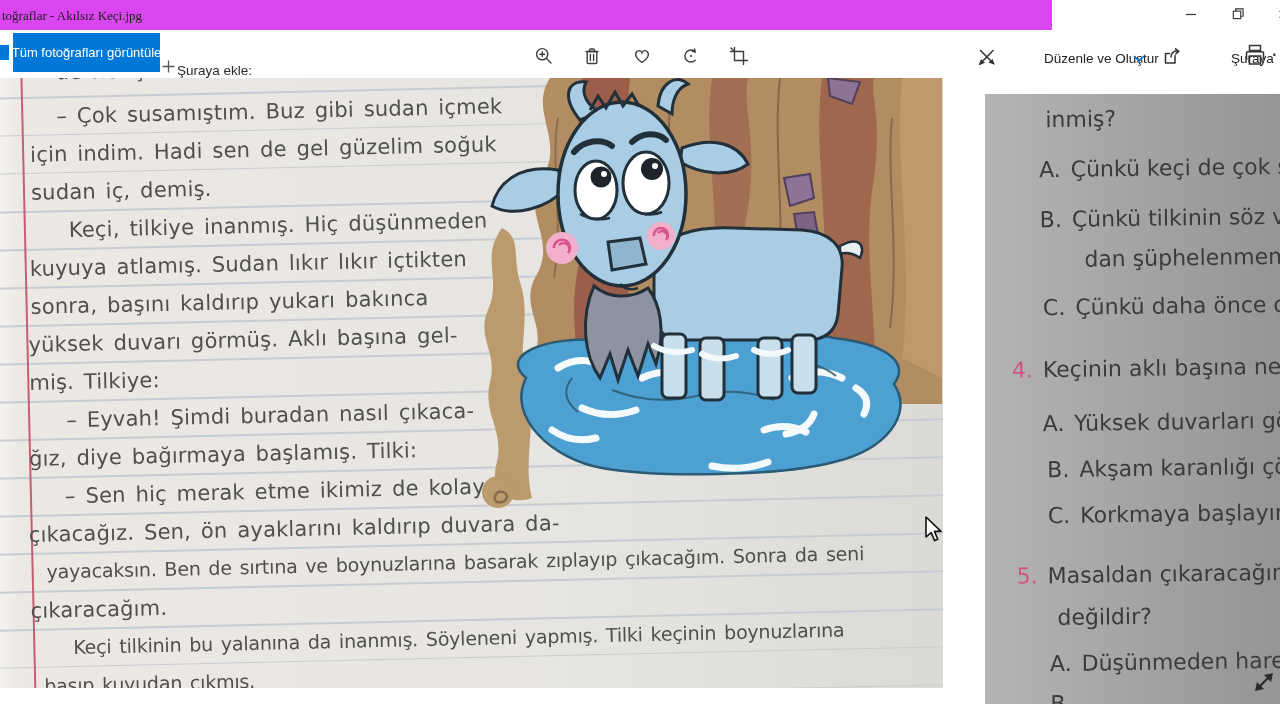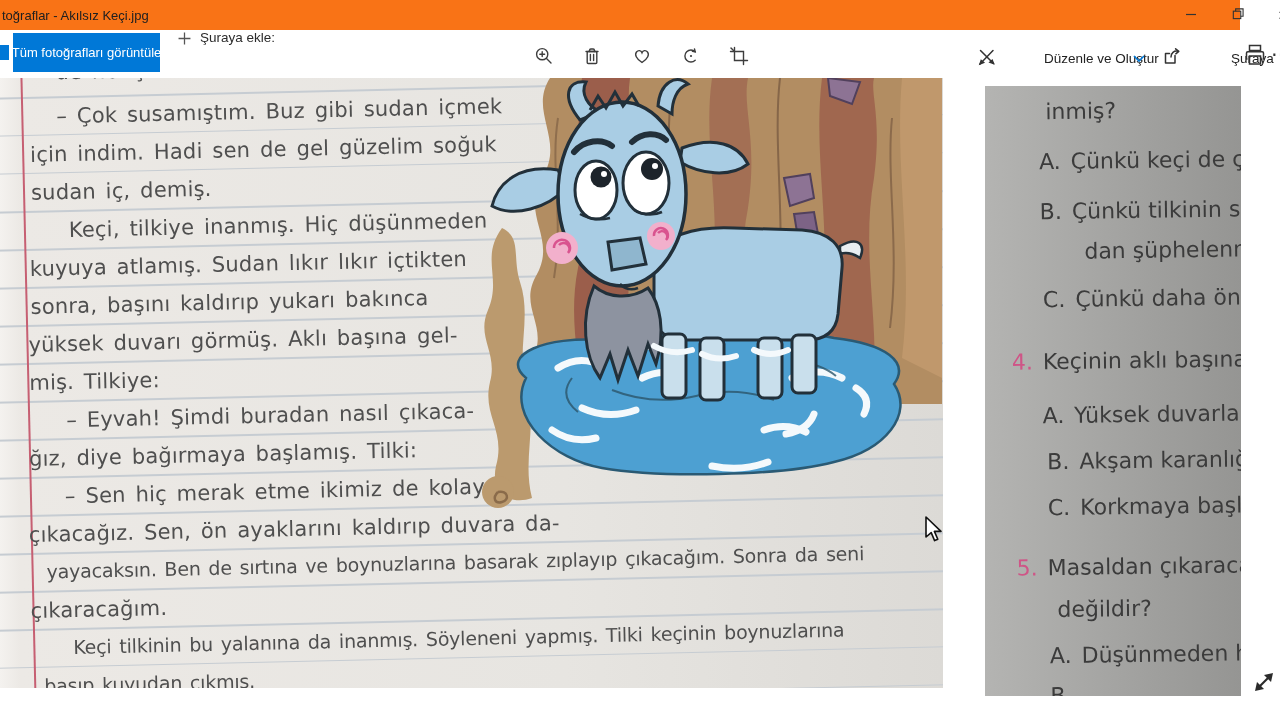"toğraflar - Akılsız Keçi.jpg" .titlebar { background: #f97316 -> #d946ef; font-family: none -> Liberation Serif, serif; width: 1240px -> 1052px }
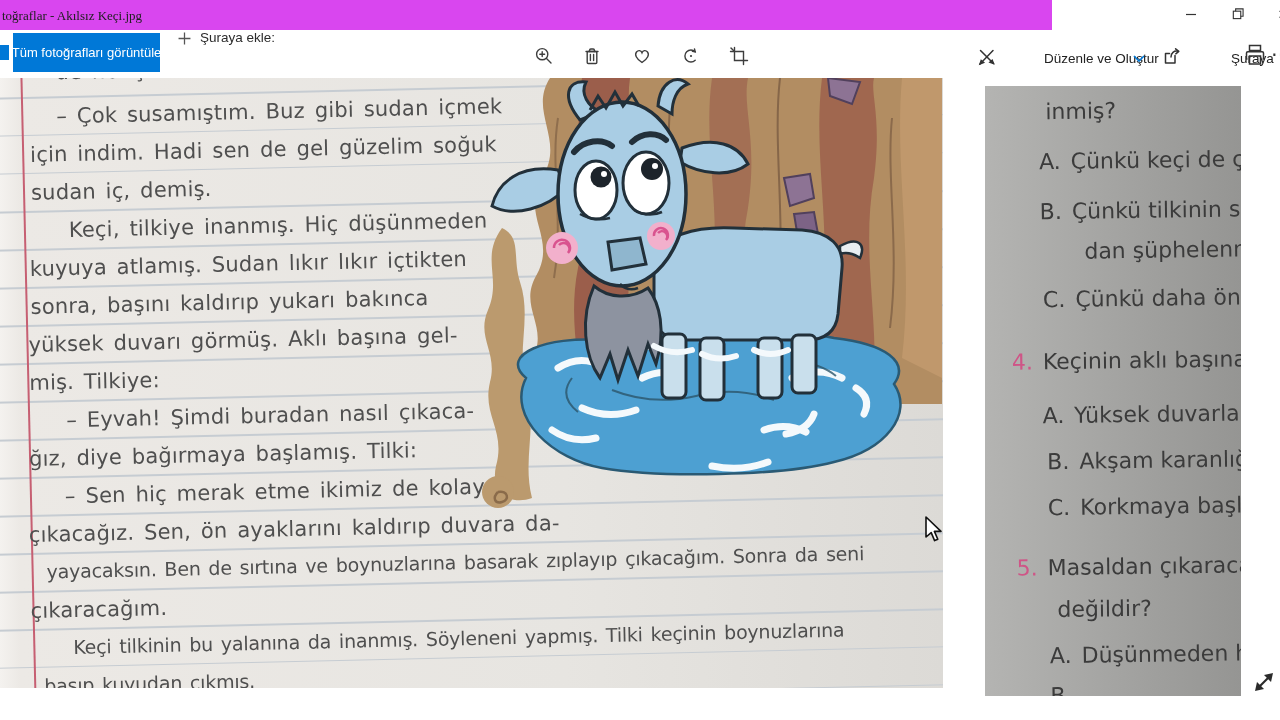"Şuraya ekle:" .addto { align-items: flex-start -> flex-end; gap: 7px -> none; left: 176px -> 160px }
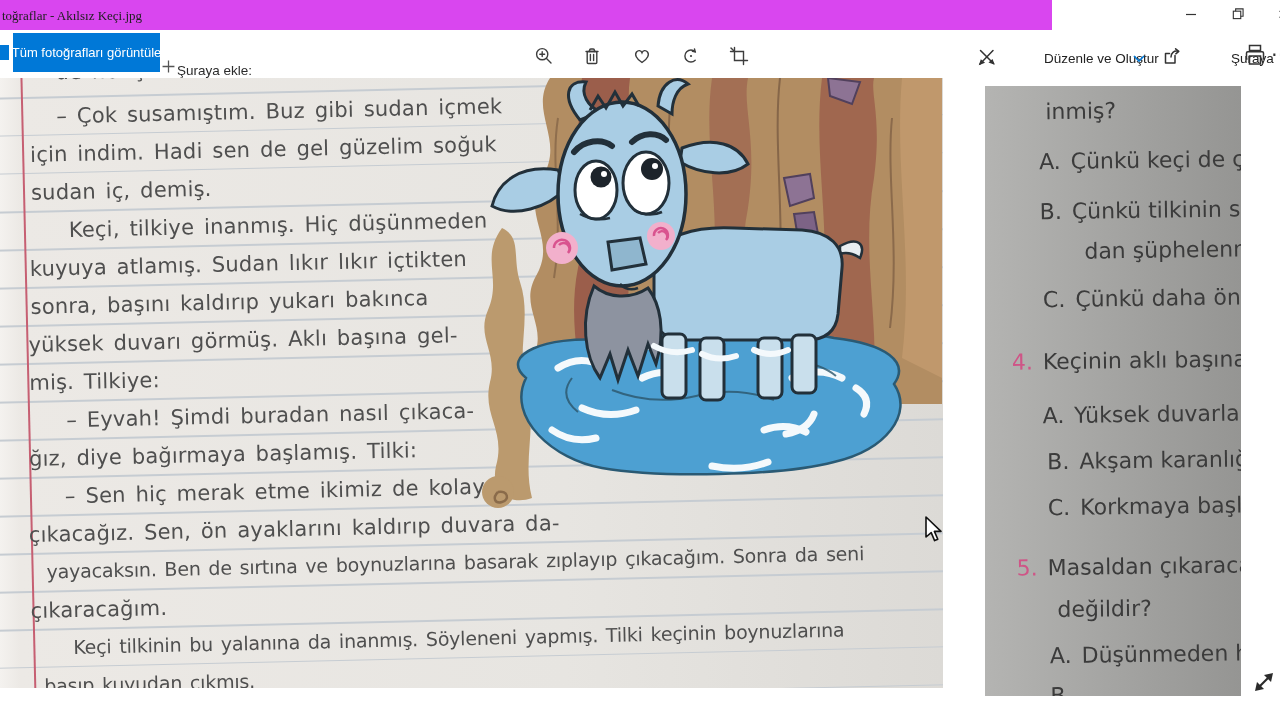"inmiş?" .right-page { top: 8px -> 16px; width: 256px -> 295px }
